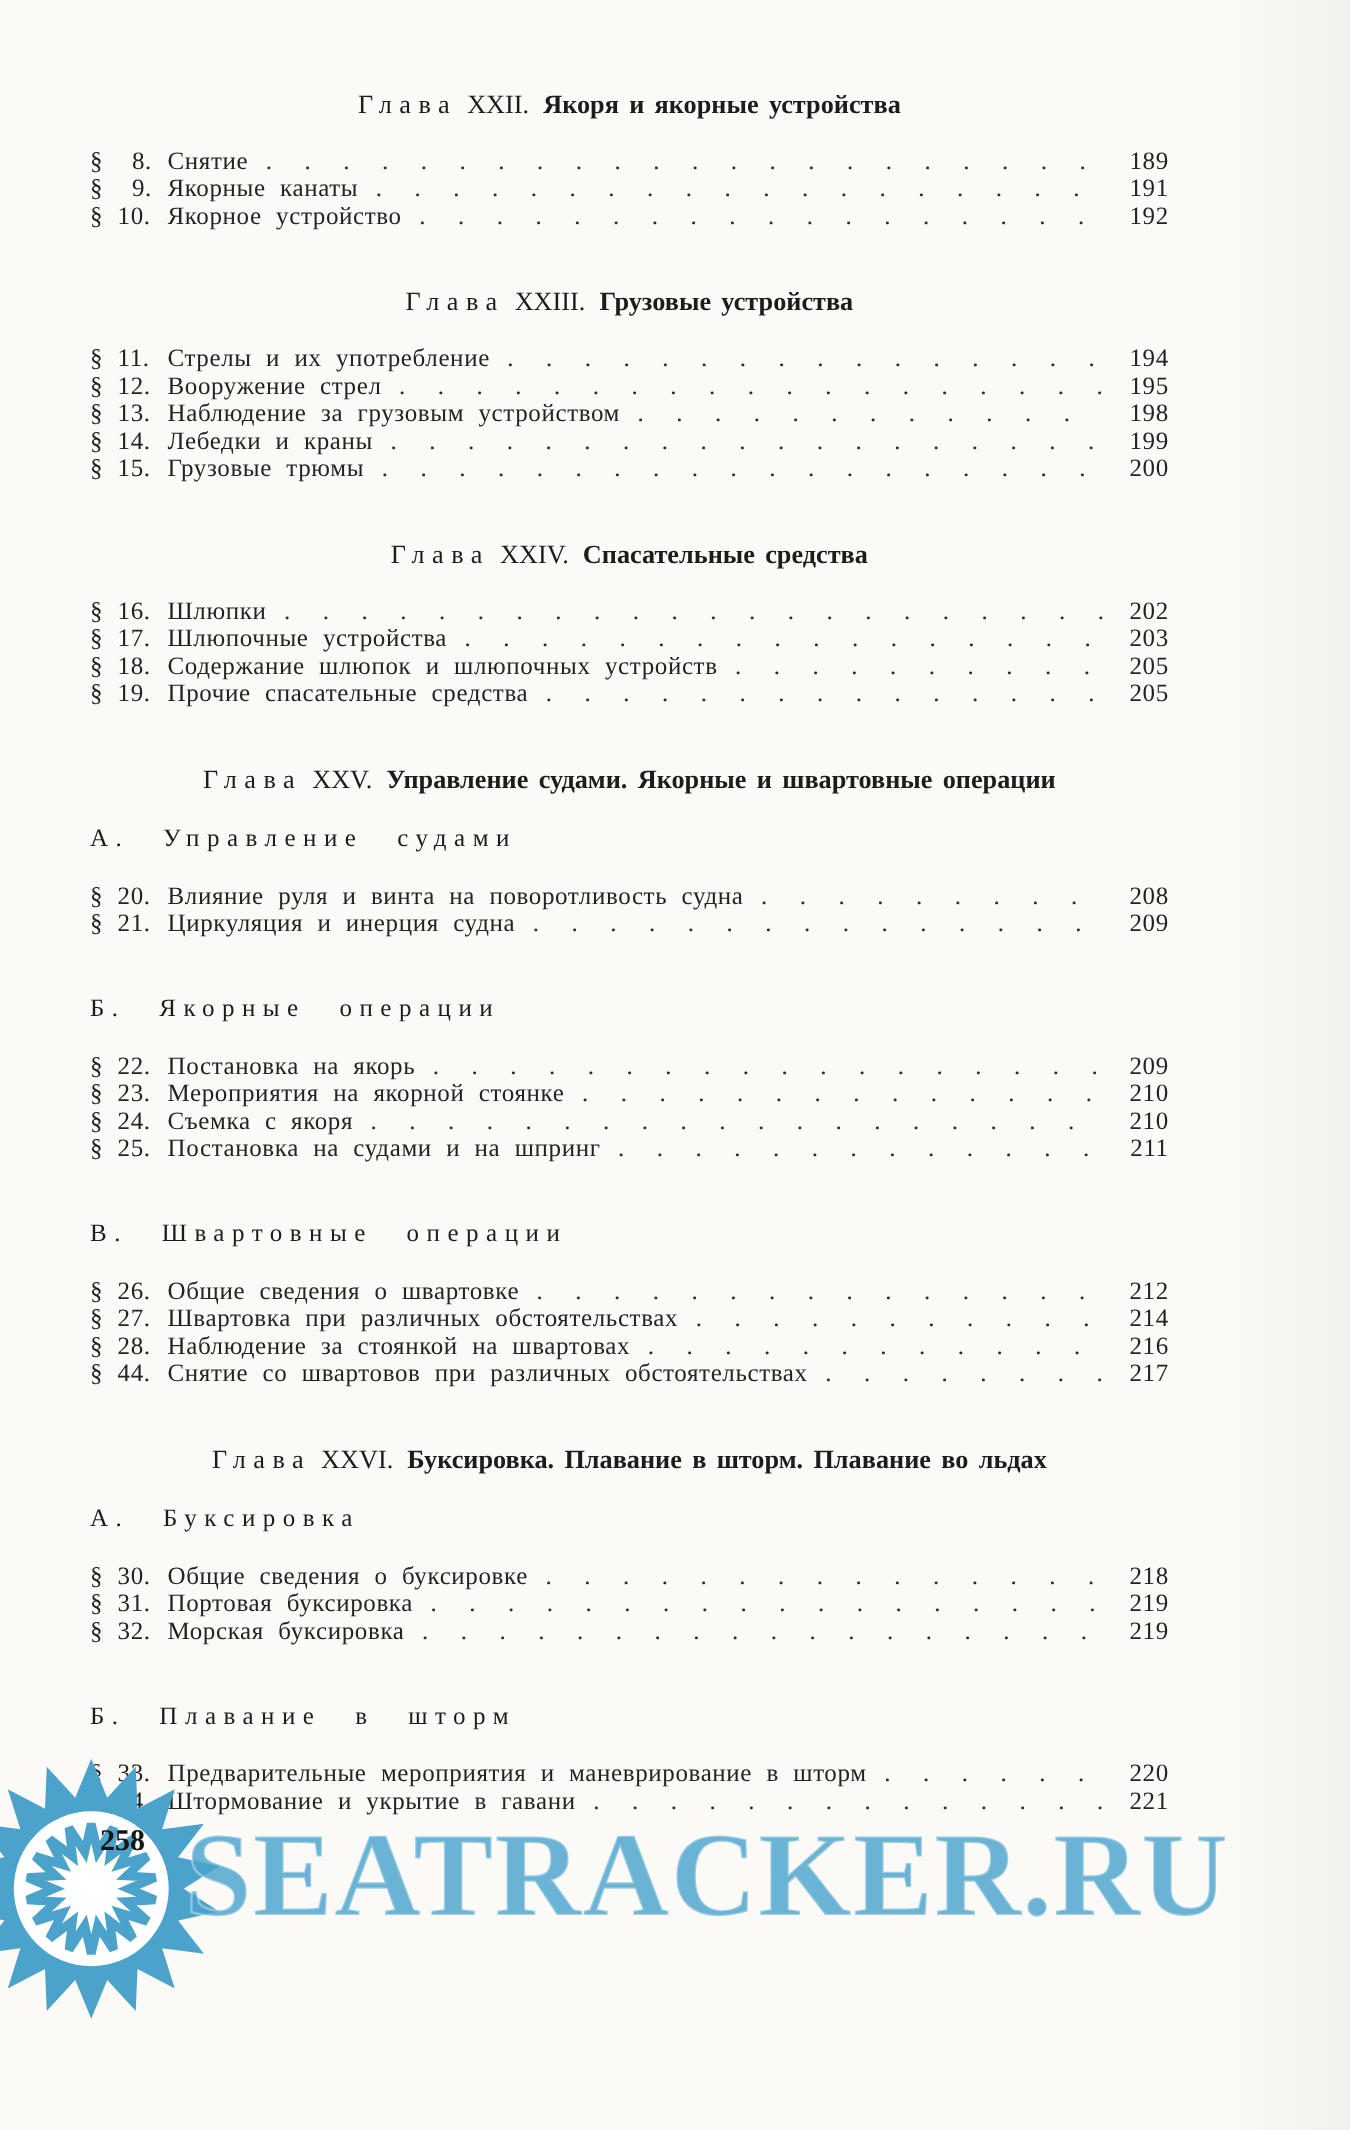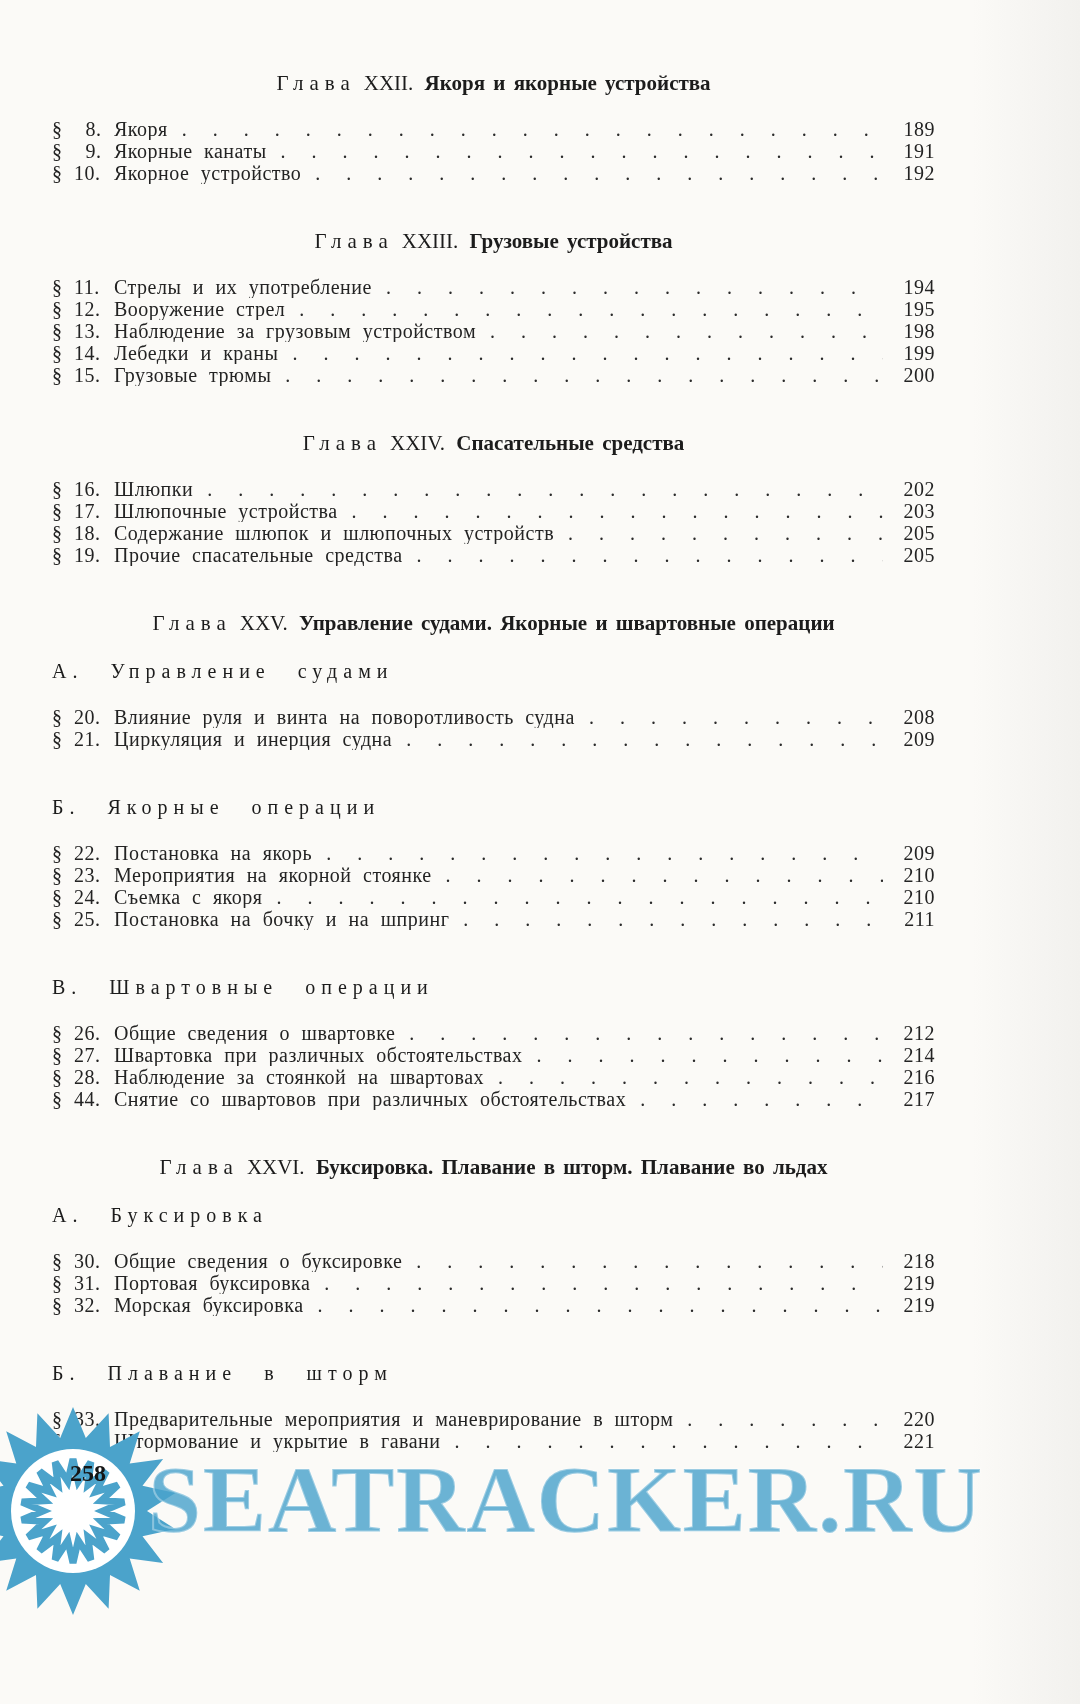"Глава XXII. Якоря и якорные" .toc { padding: 70px 145px 0 52px -> 70px 145px 0 72px }
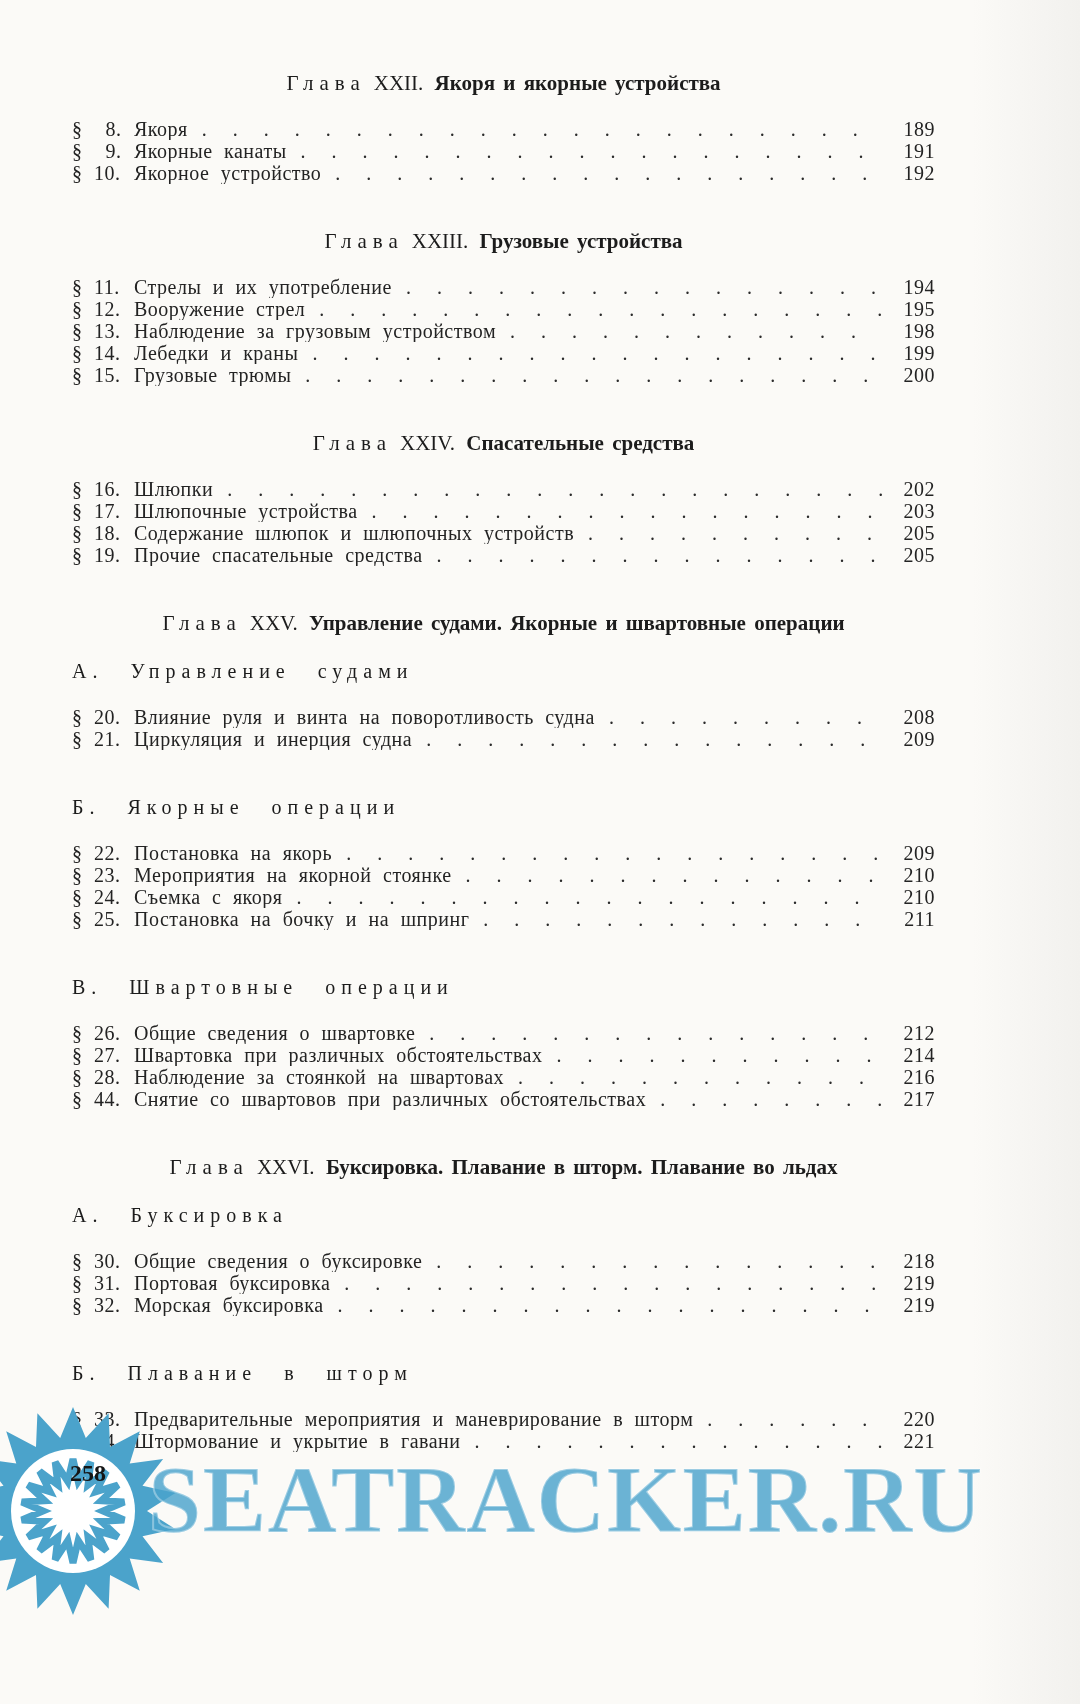"Якоря" span.title { text: Якоря -> Снятие }
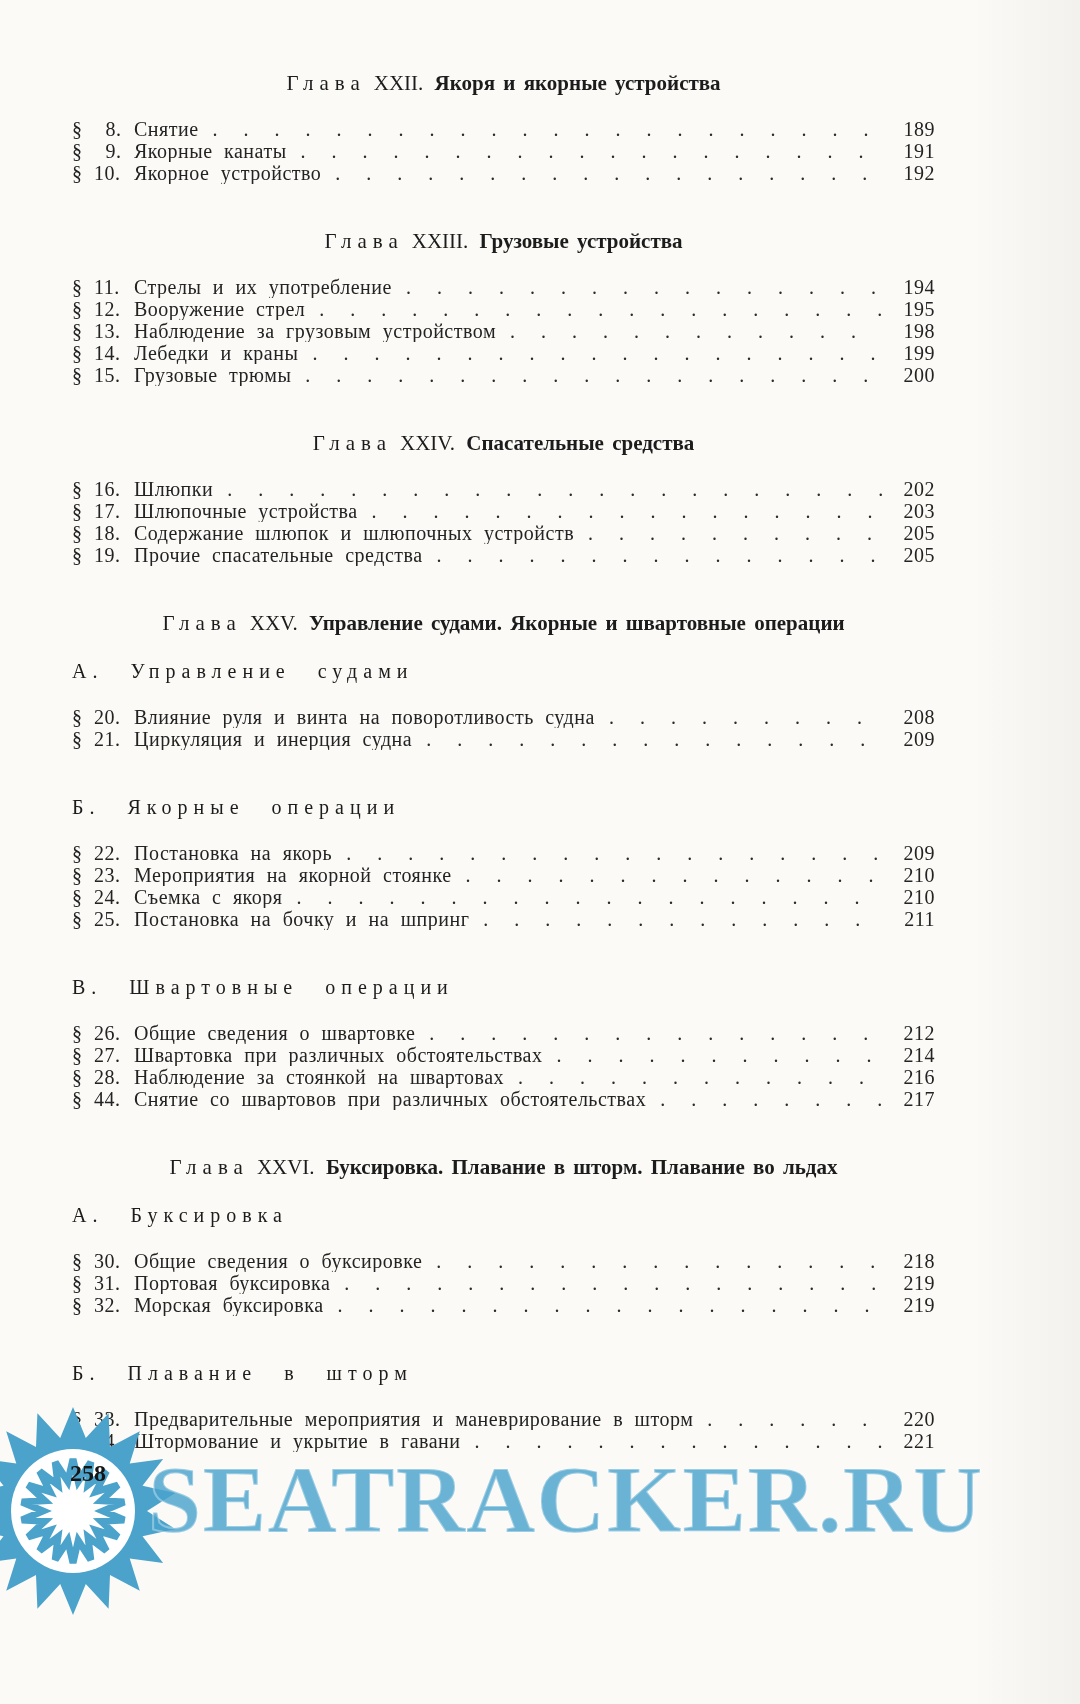"Постановка на бочку и на" span.title { text: бочку -> судами }
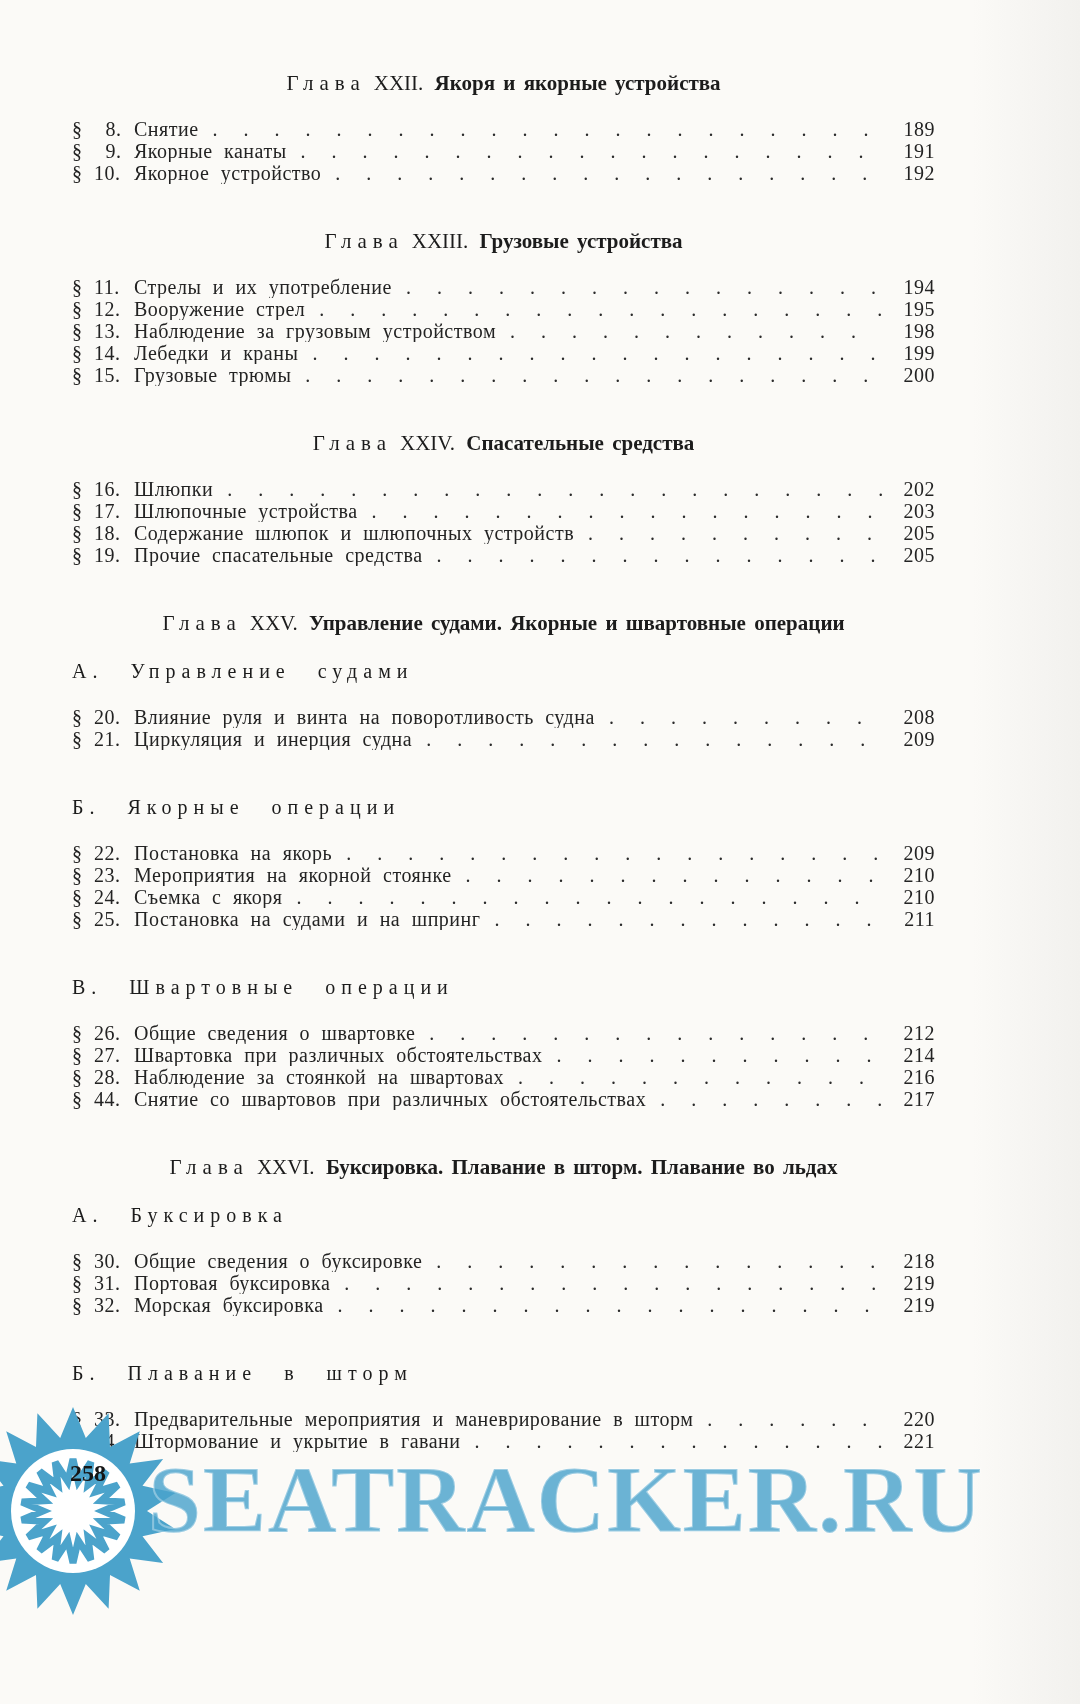"258" .page-number { left: 70px -> 80px }
